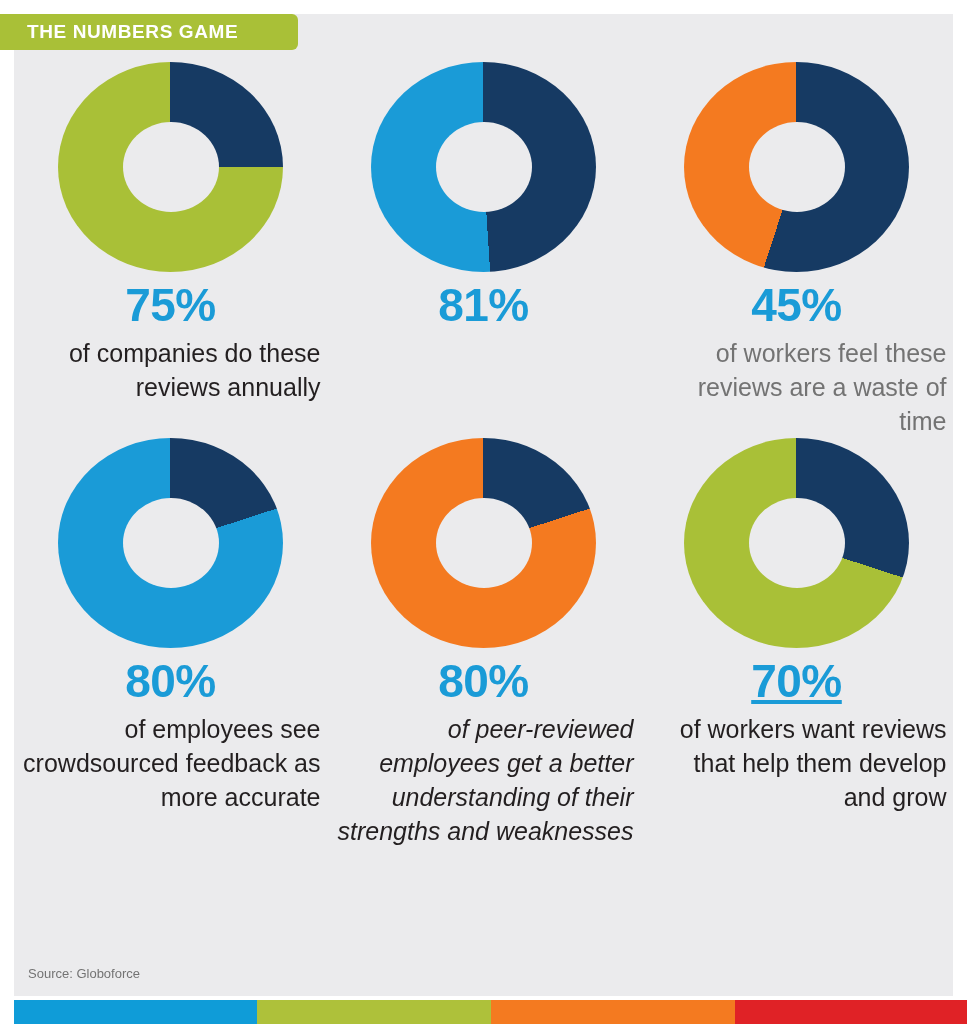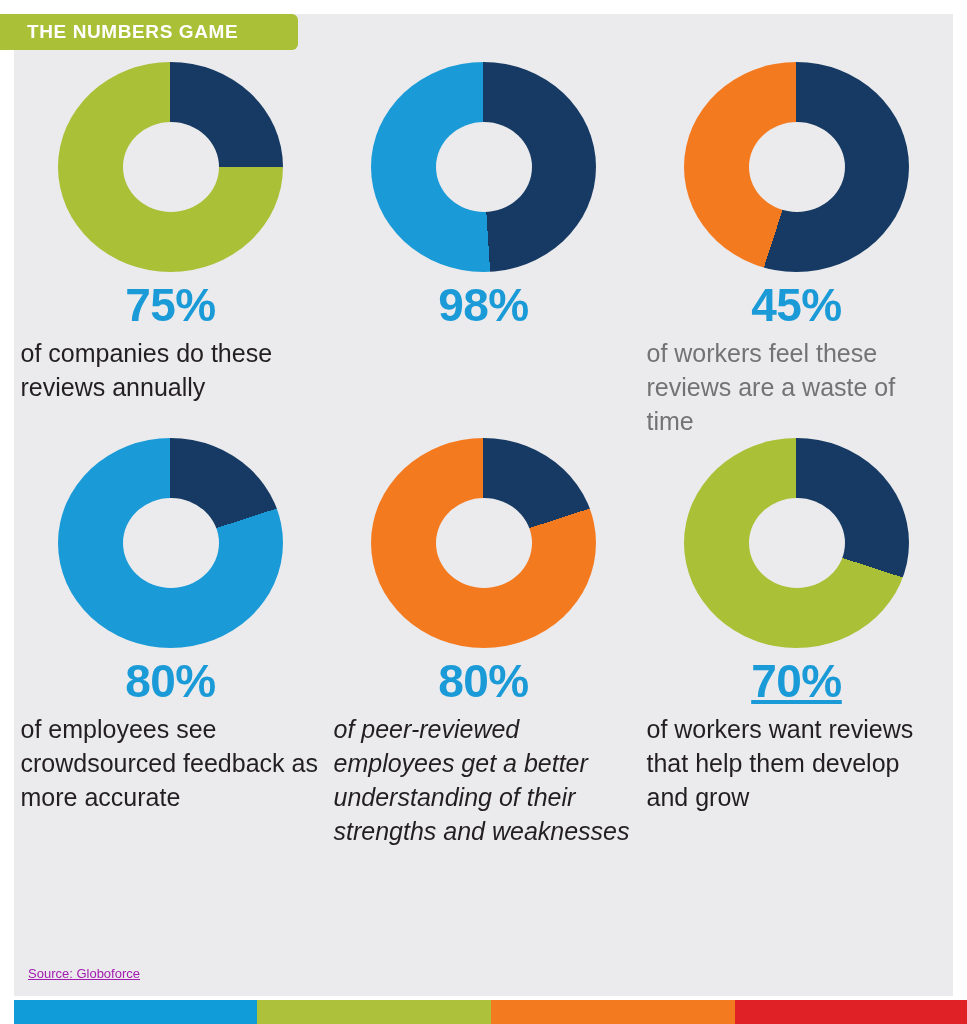"98%" div.pct { text: 98% -> 81% }
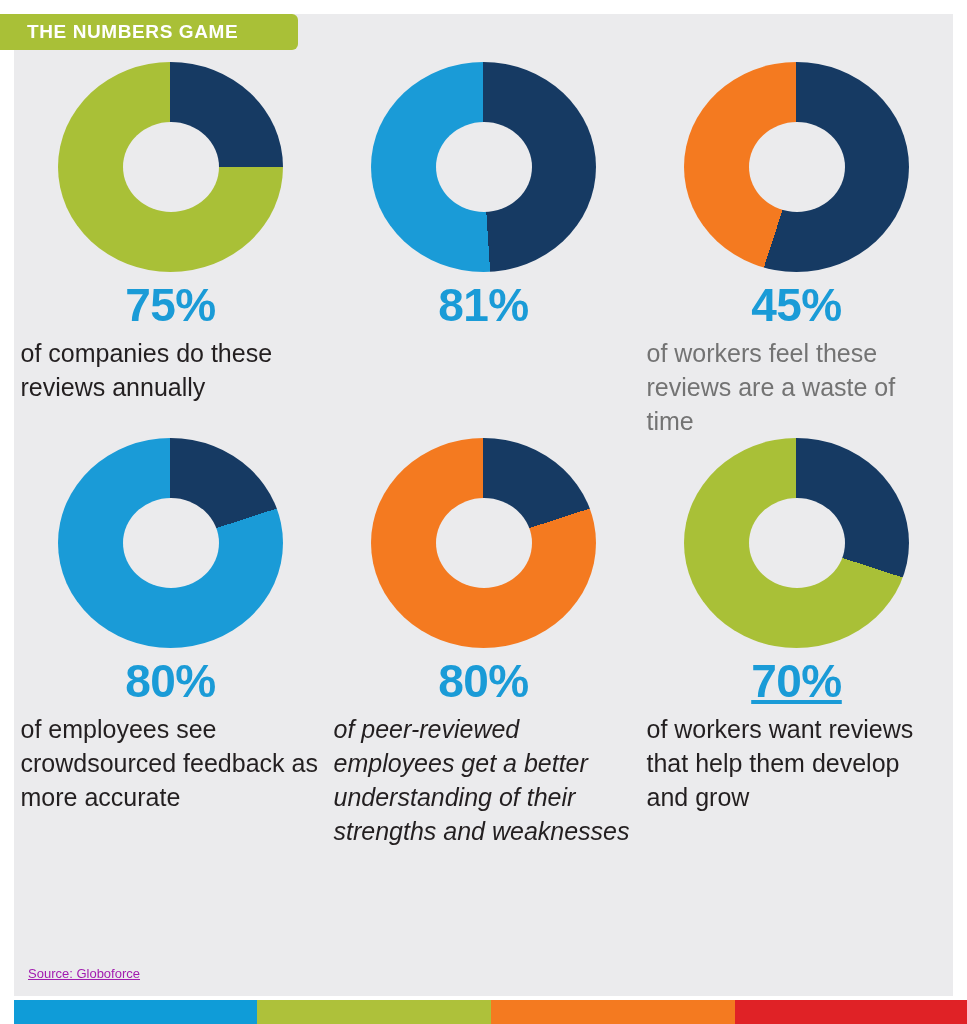"of companies do these reviews" .caption { text-align: left -> right }
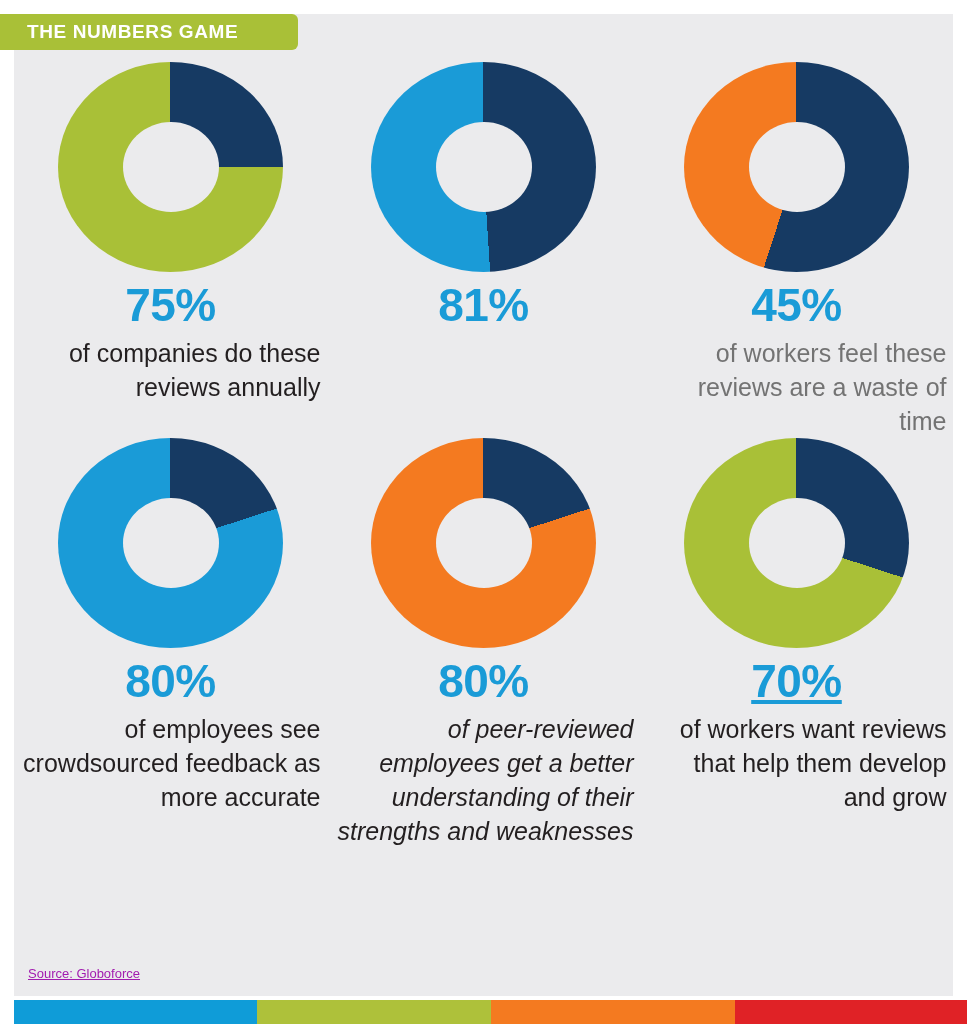"Source: Globoforce" div.source { color: #a21caf -> #737373; text-decoration: underline -> none }
